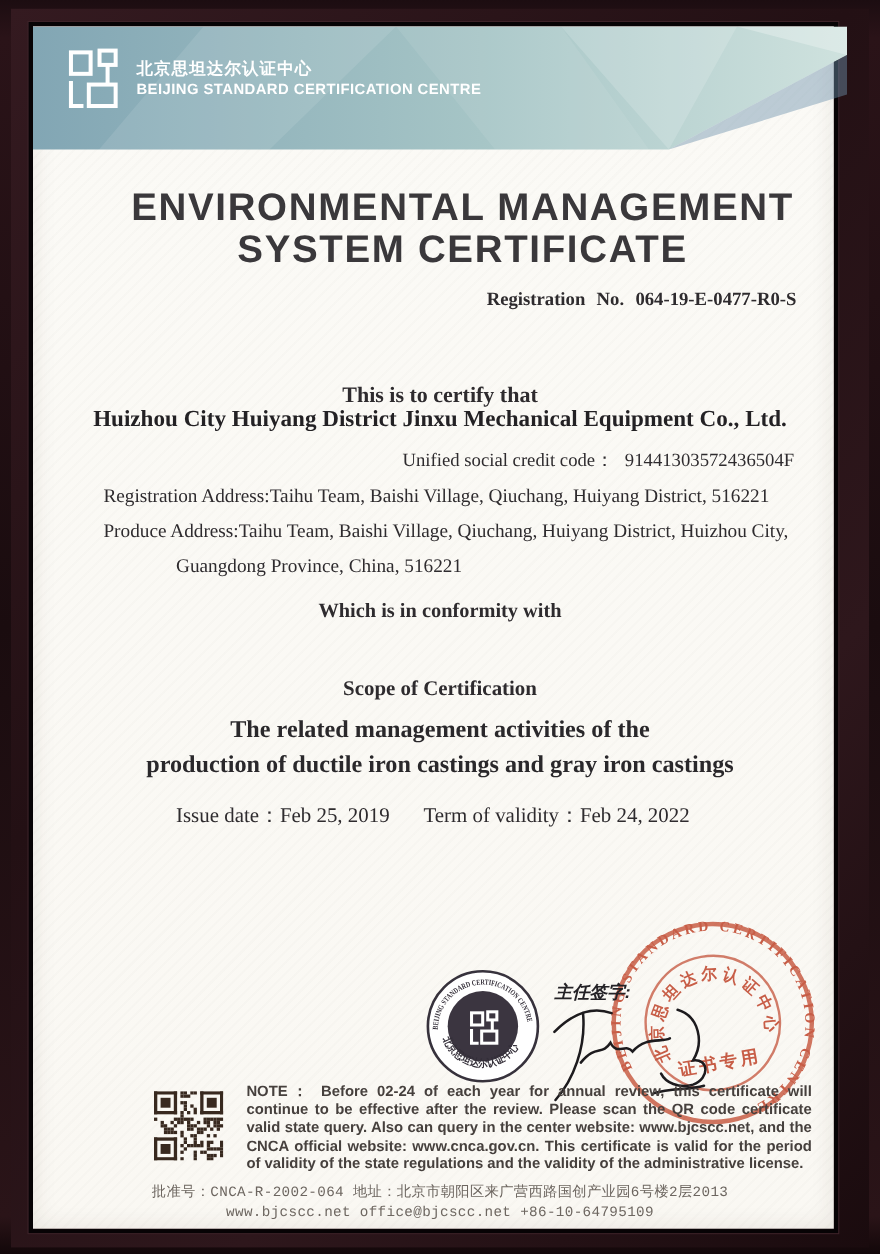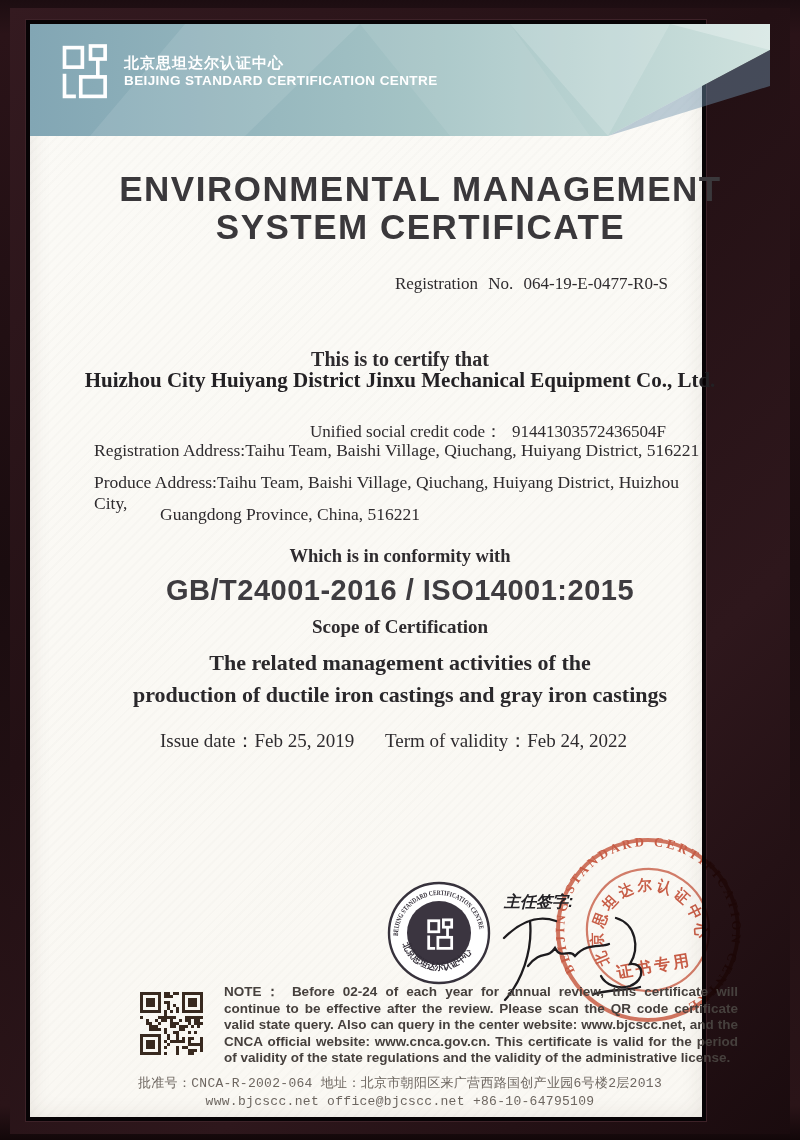"北京思坦达尔认证中心" .paper { width: 672px -> 728px }
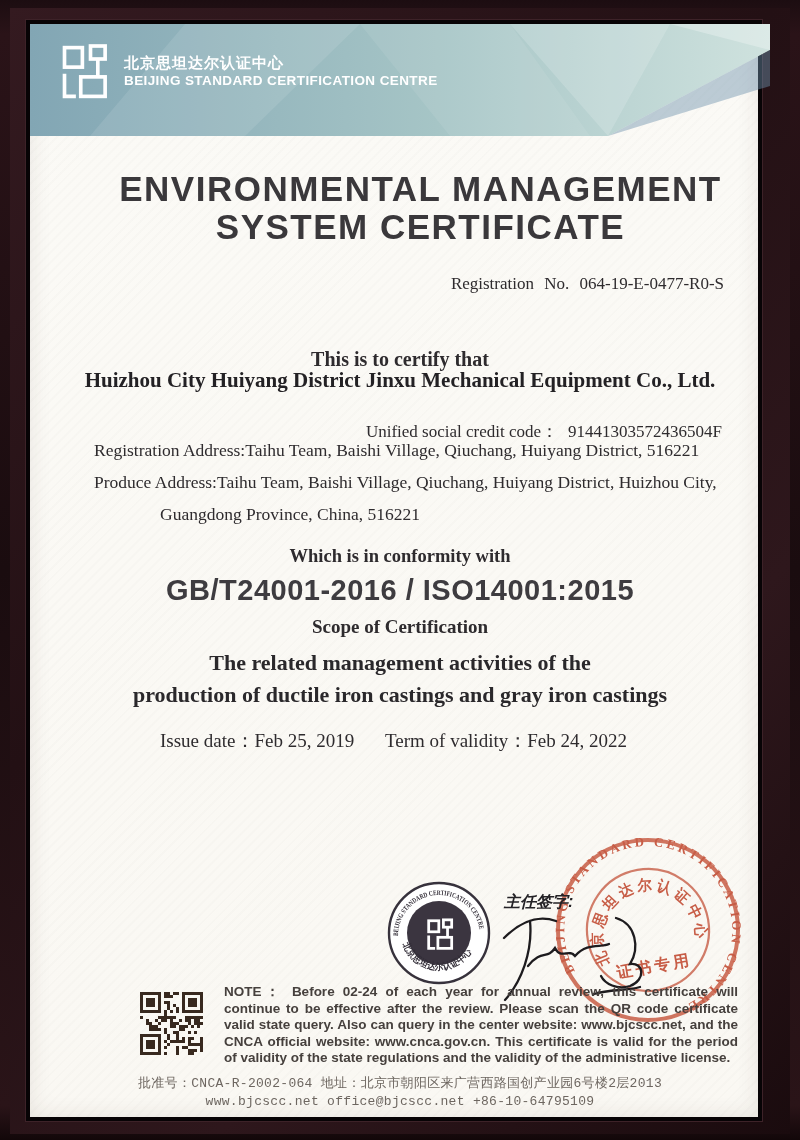"Registration No. 064-19-E-0477-R0-S" .reg-line { font-weight: normal -> bold; margin-top: 12px -> none }
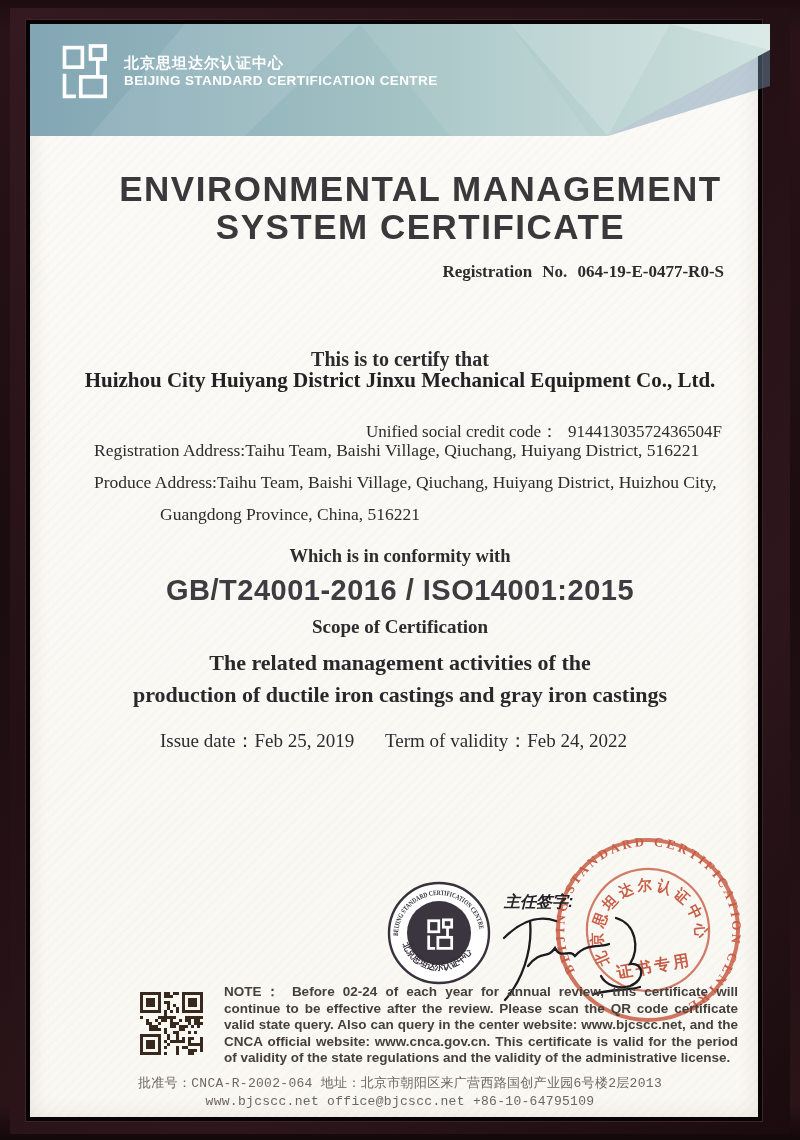"Unified social credit code：" div.abs { top: 396px -> 383px }
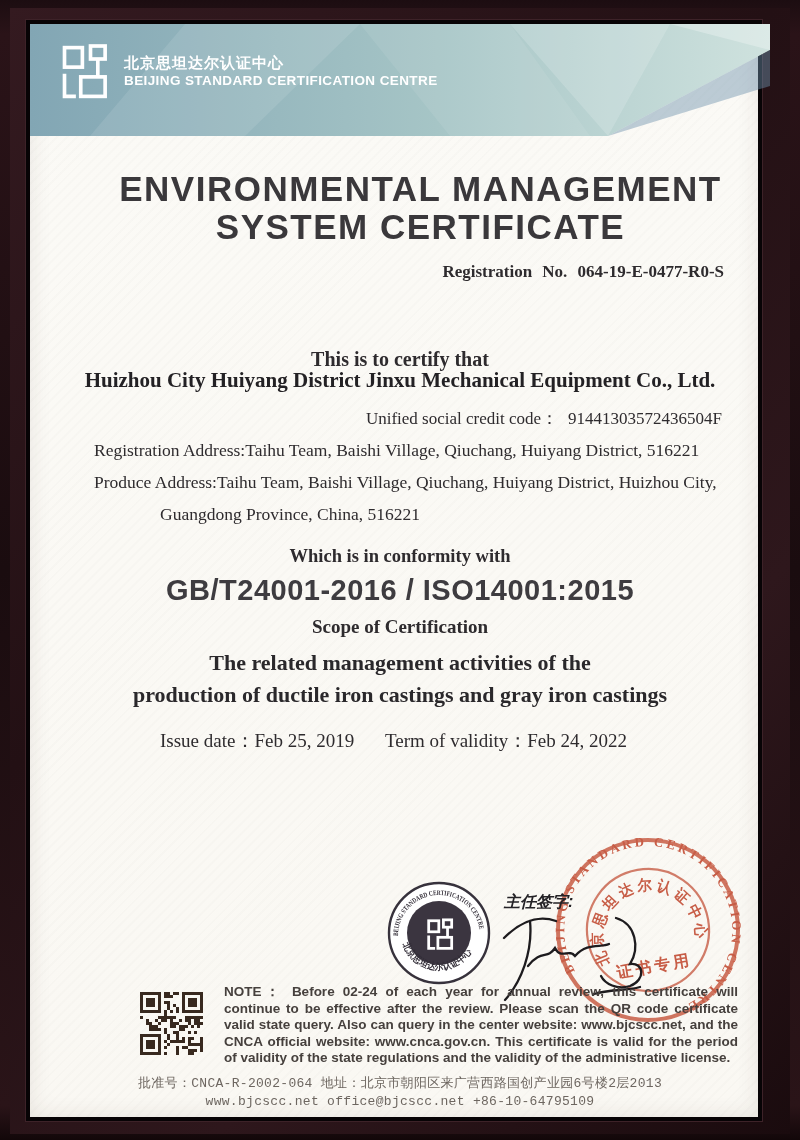"GB/T24001-2016 / ISO14001:2015" div.abs { html: <div>GB/T24001-2016 / ISO14001:2015</div> -> none }
